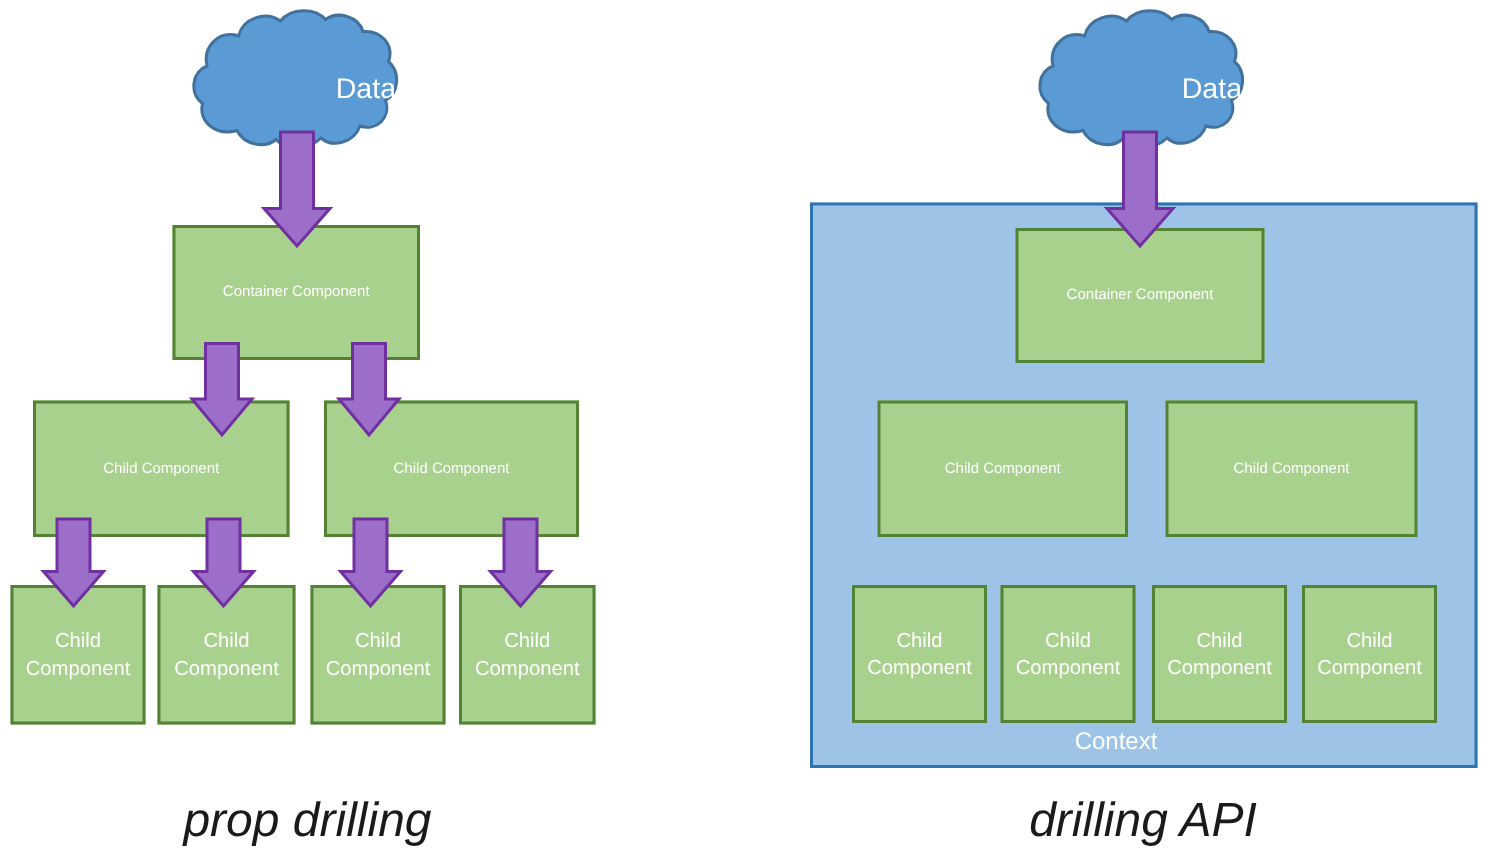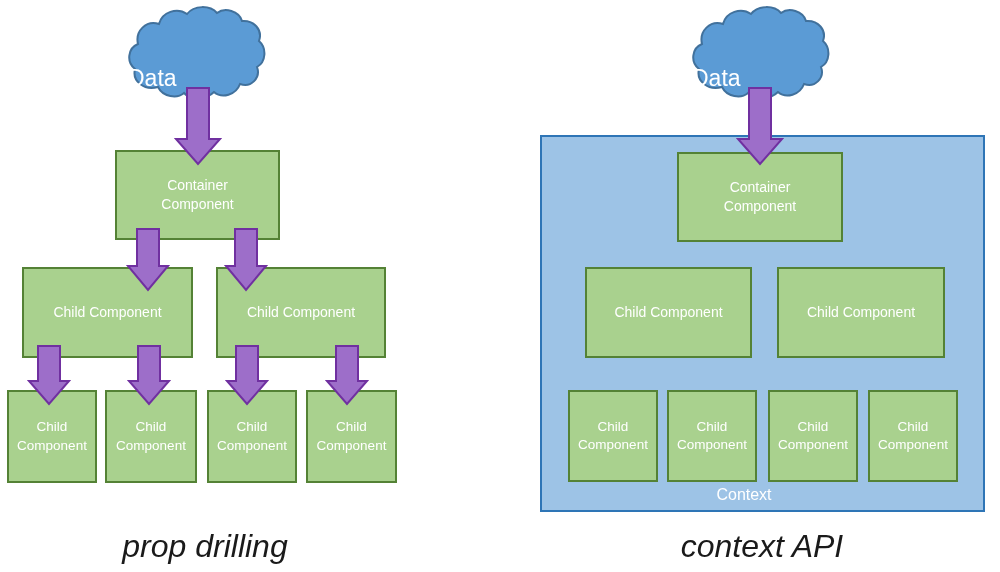"Data" .cloud-label { font-size: 23px -> 19px; text-align: left -> right; top: 60px -> 44px }
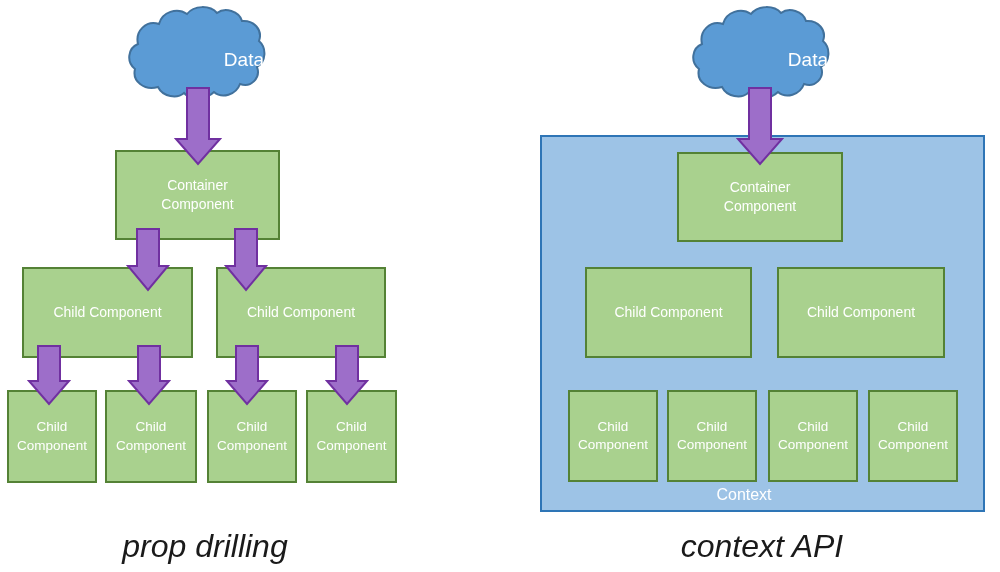"Container Component" .gbox { font-size: 14px -> 10px }
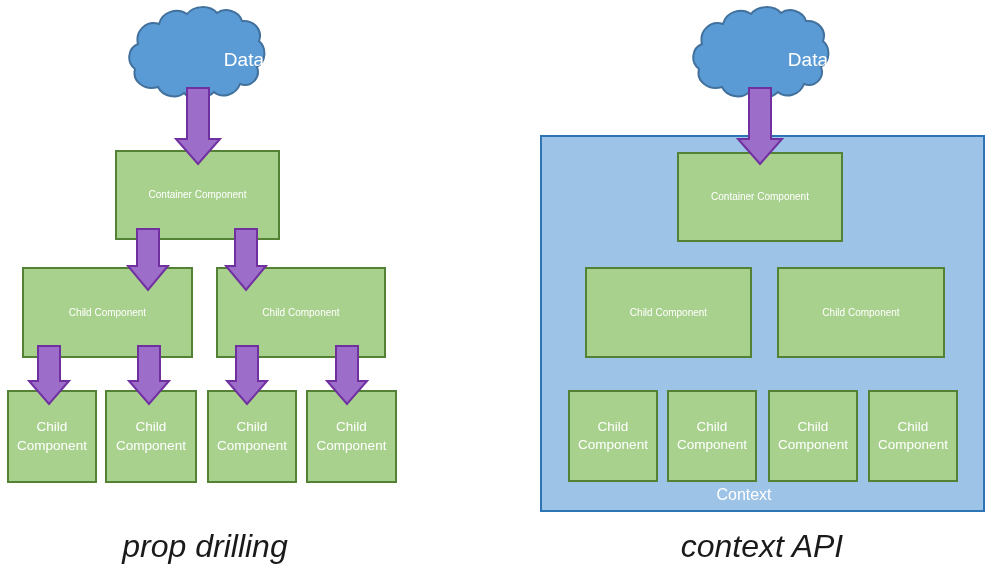"context API" div.caption { text: context -> drilling }
